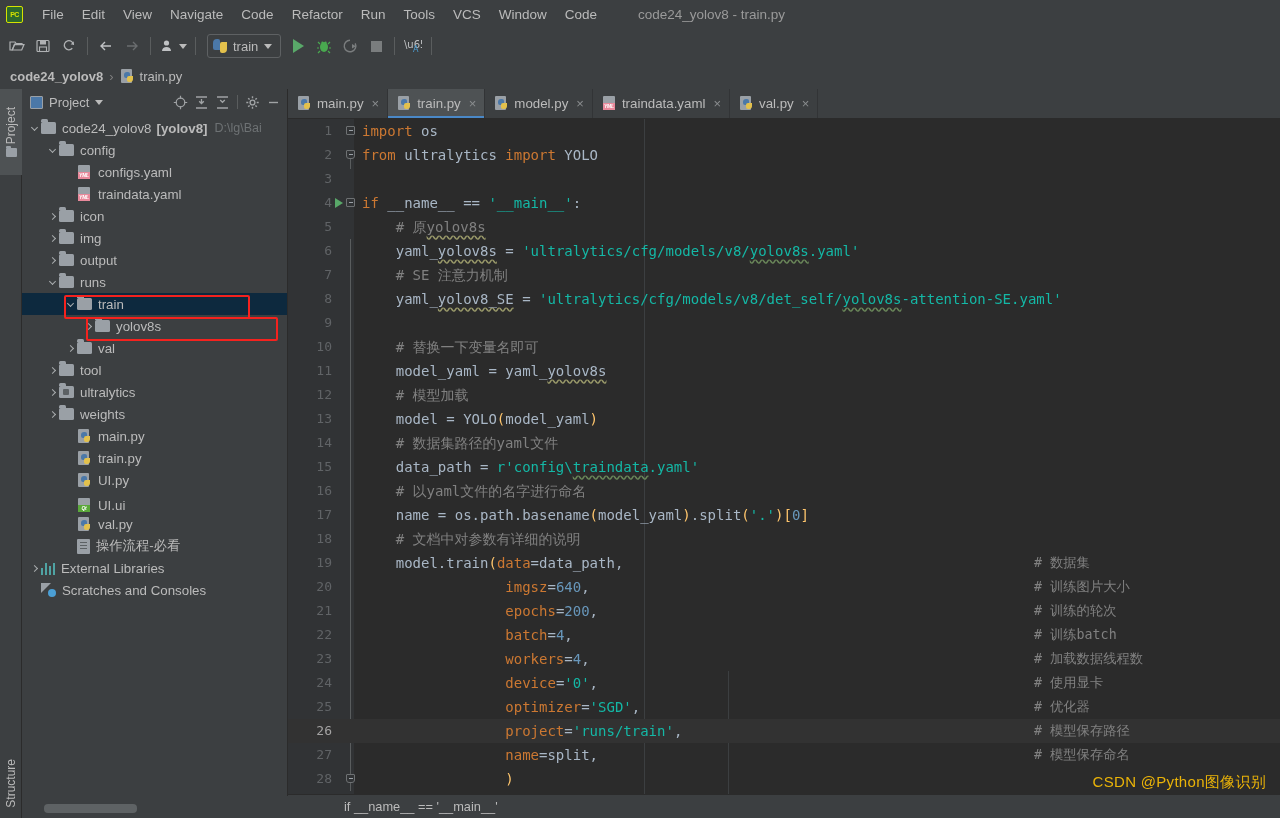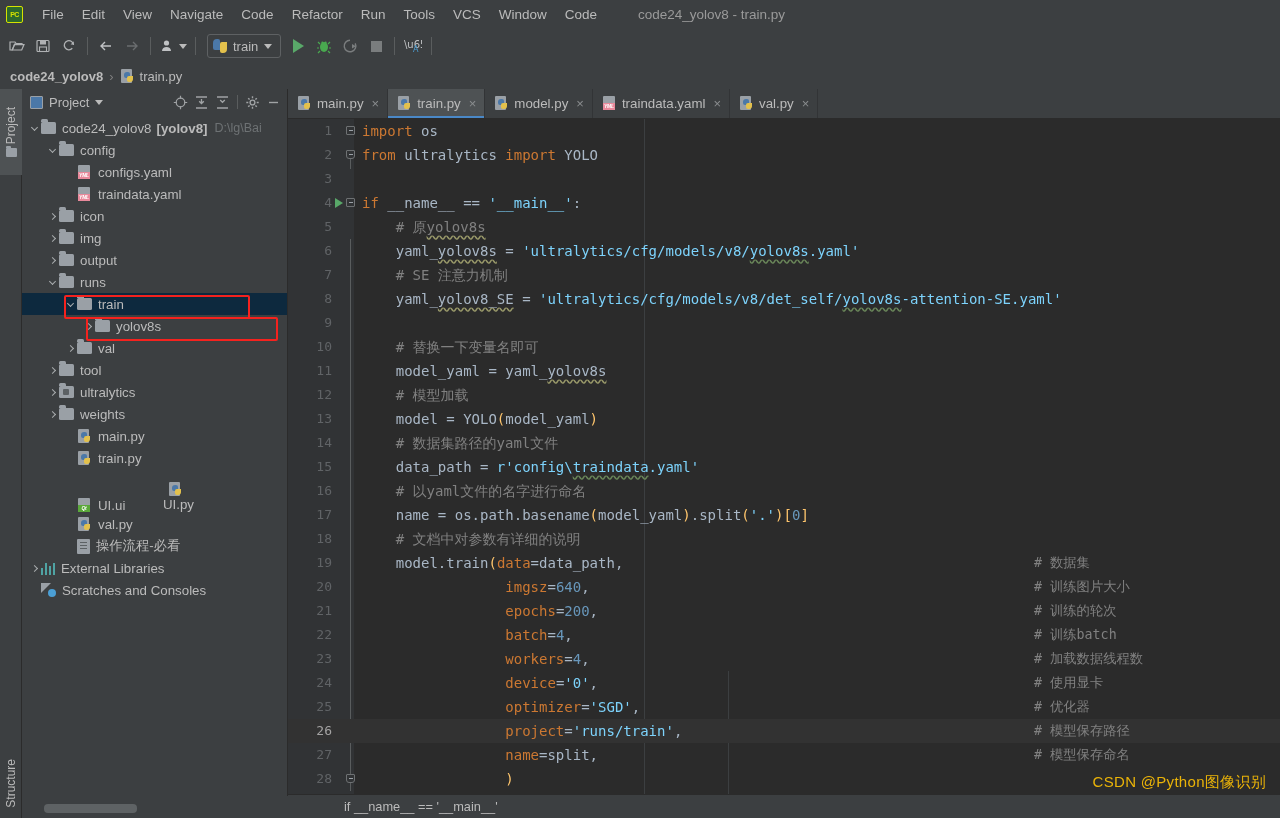"'__main__'" .str { color: #7dd3fc -> #14b8a6 }
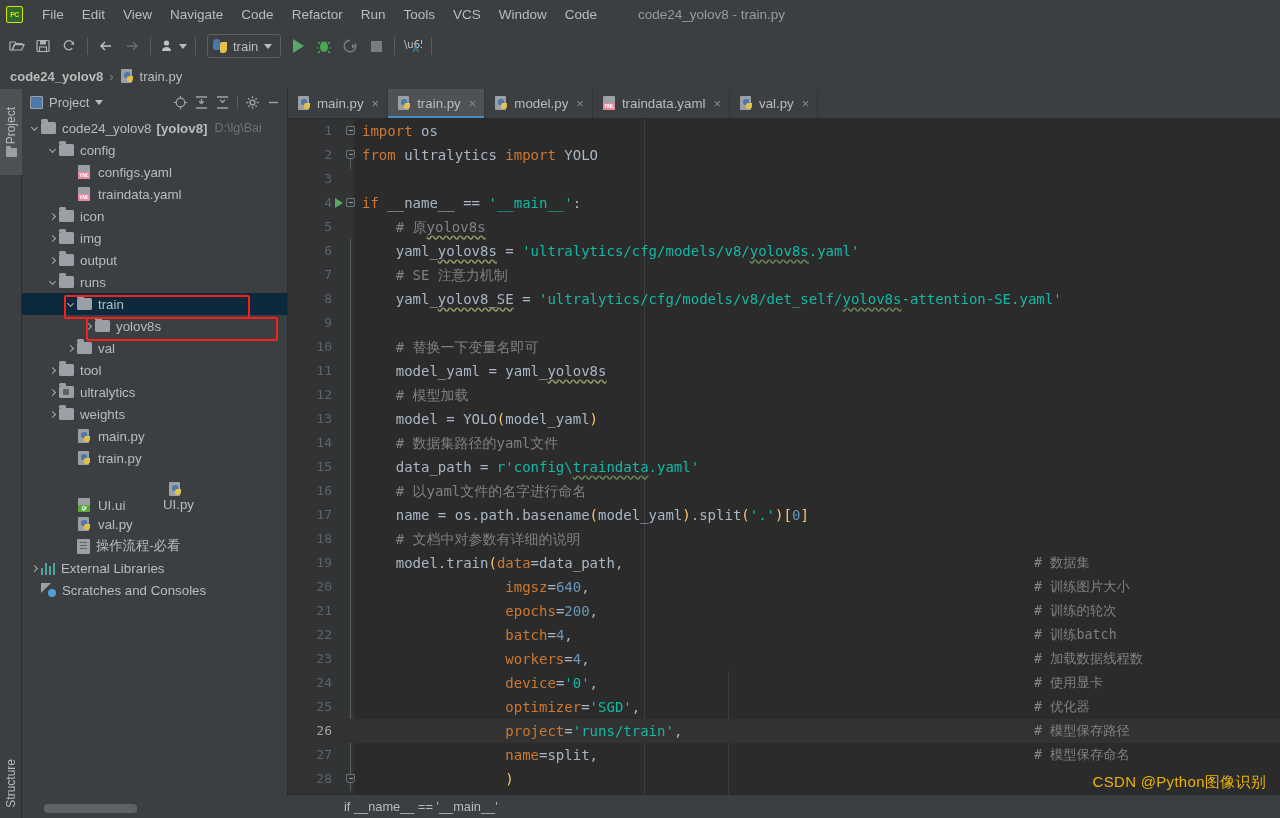"UI.py" div.tree-row { flex-direction: column -> none }
